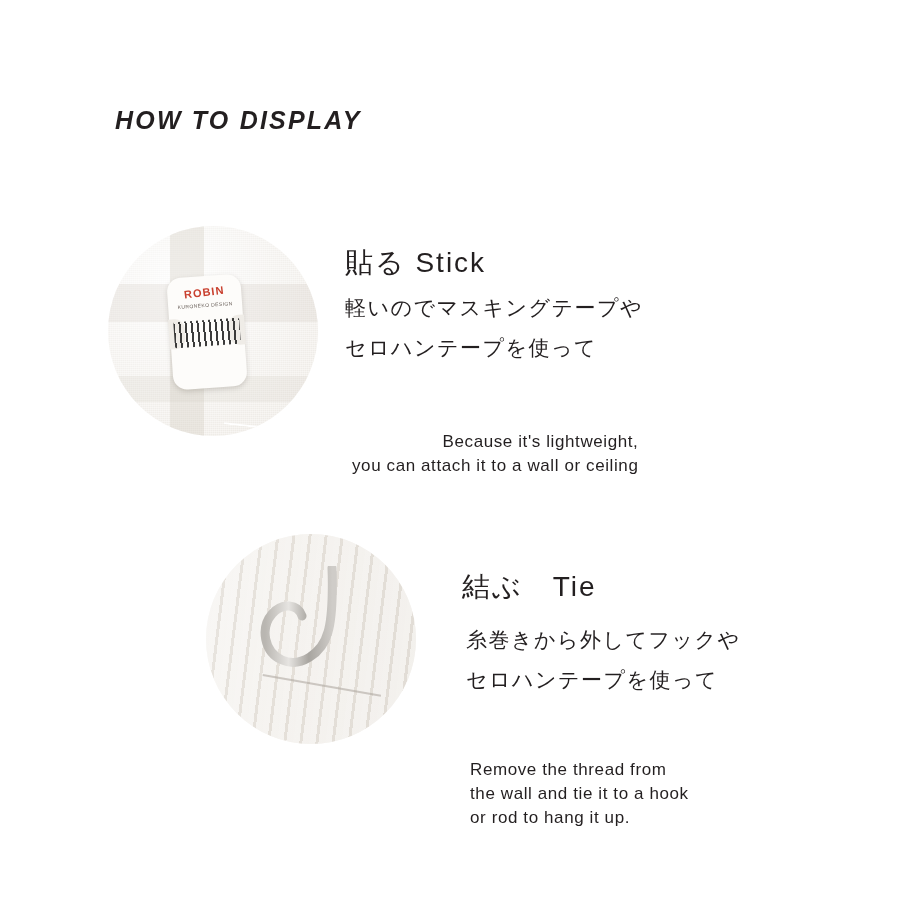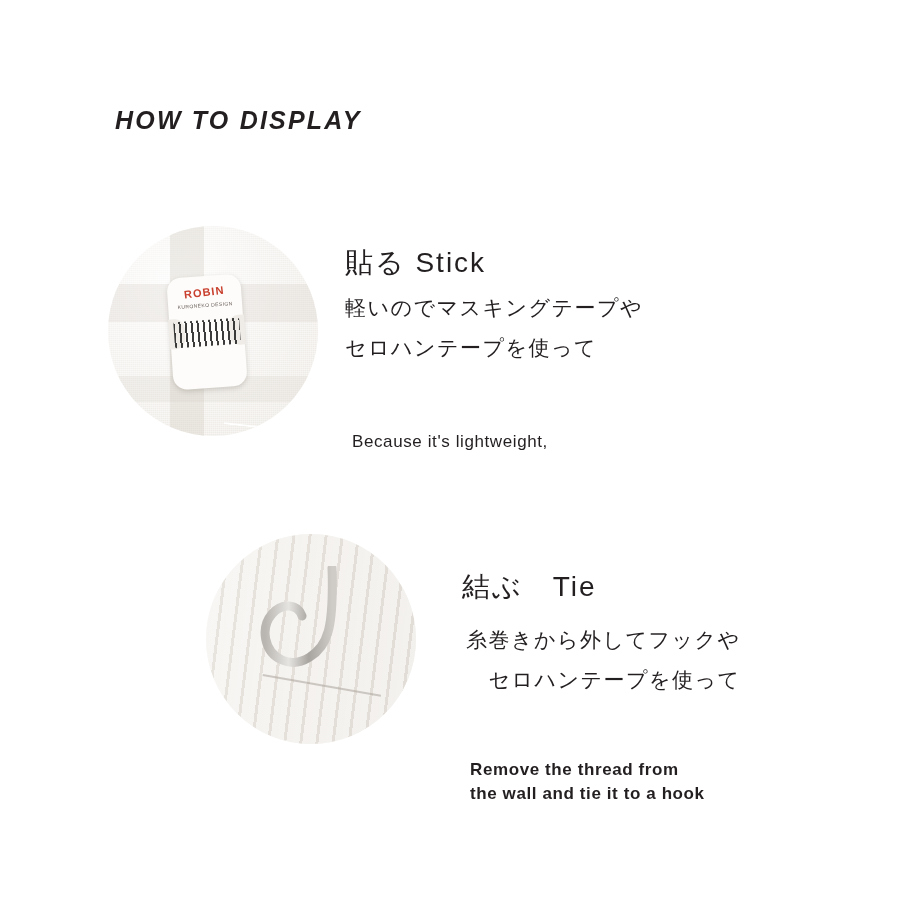"you can attach it to" div { html: none -> <div>you can attach it to a wall or ceiling</div> }
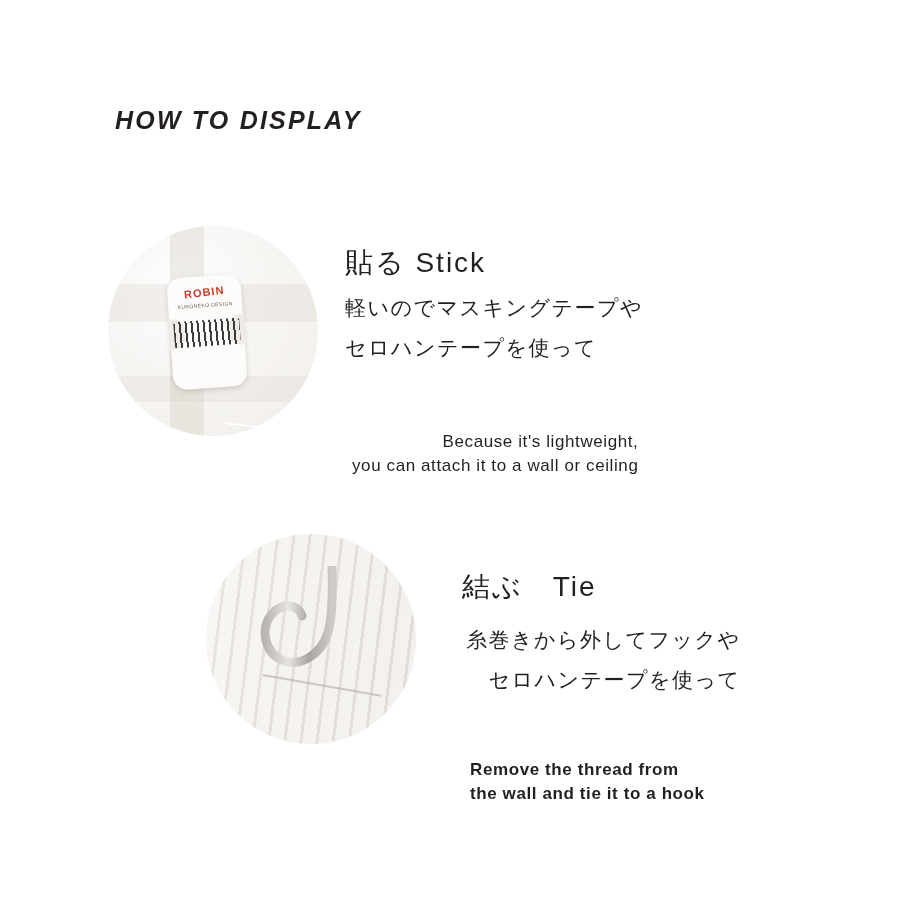"糸巻きから外してフックや" .t2-jp { text-align: right -> none }
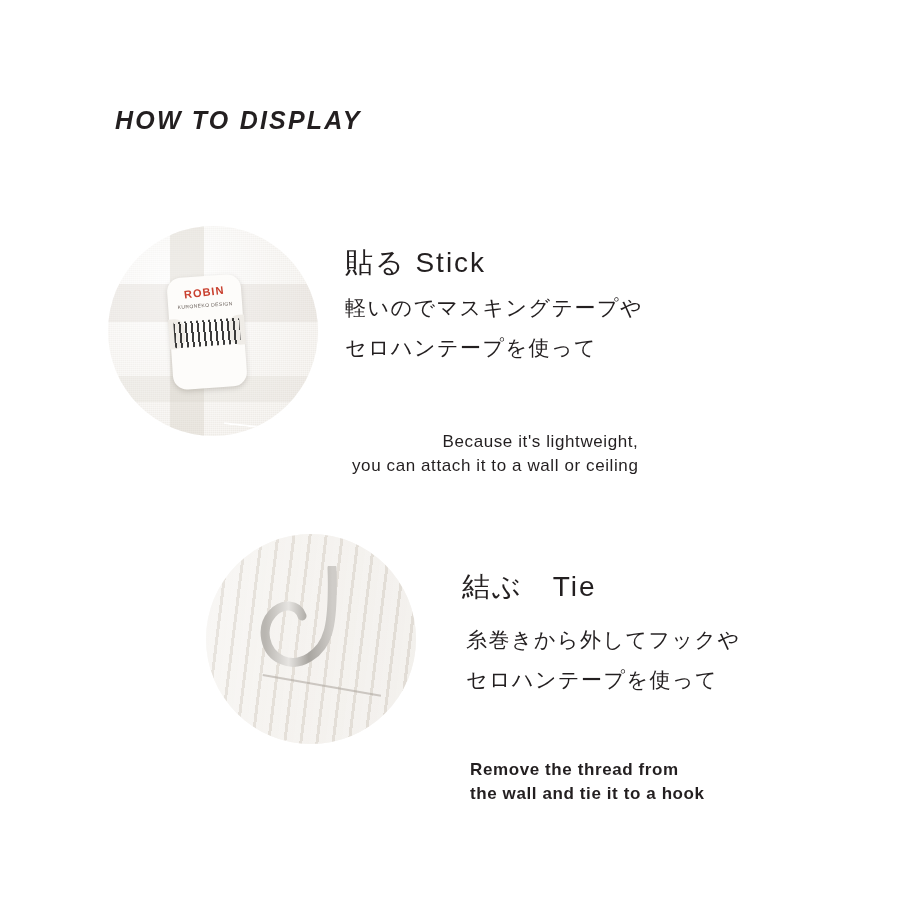"Remove the thread from" .t2-en { font-weight: bold -> none }
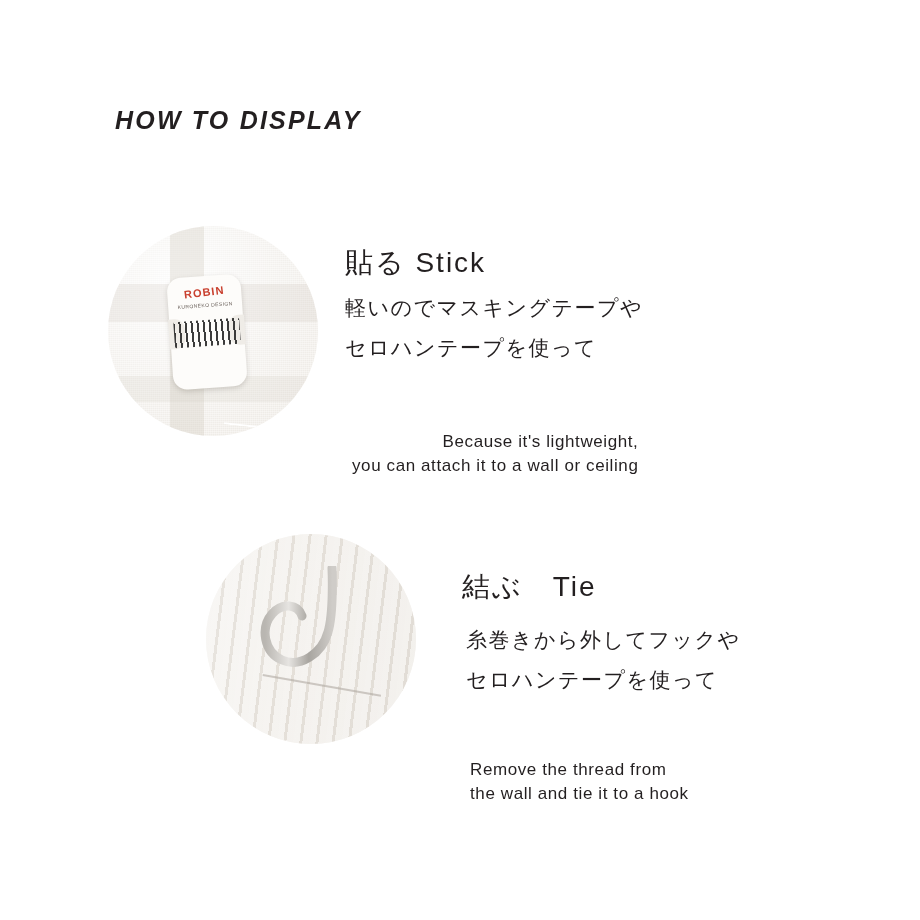"or rod to hang it" div { html: none -> <div>or rod to hang it up.</div> }
